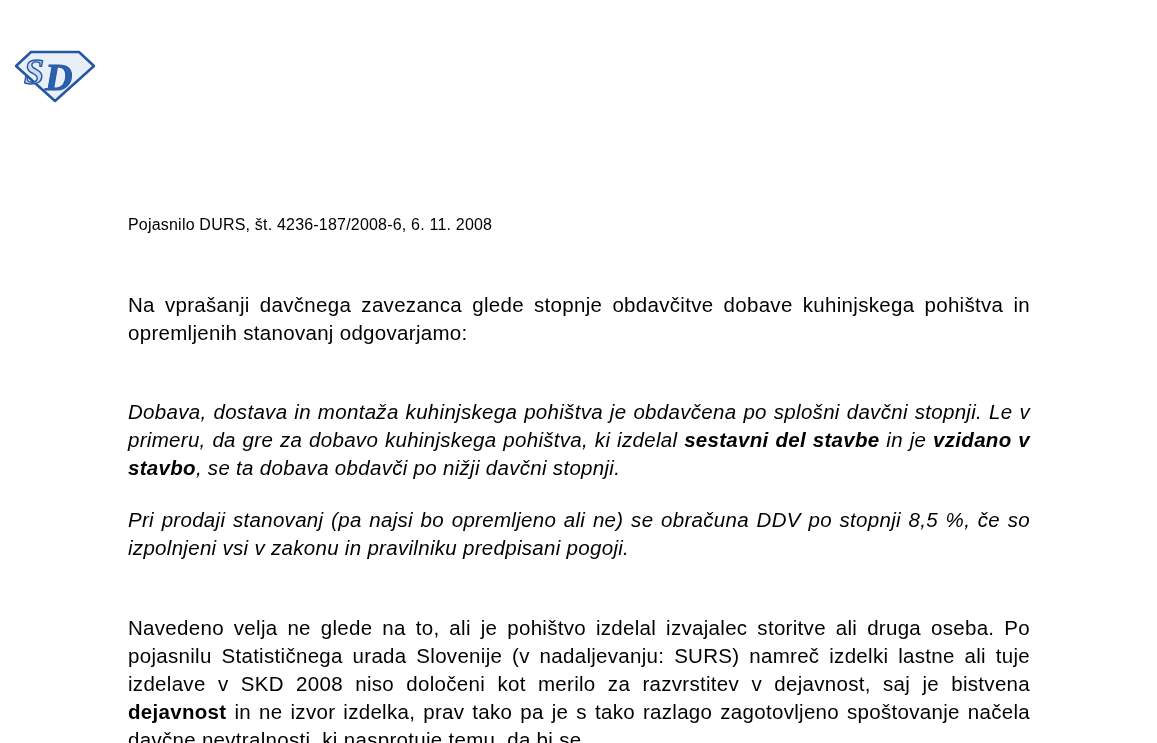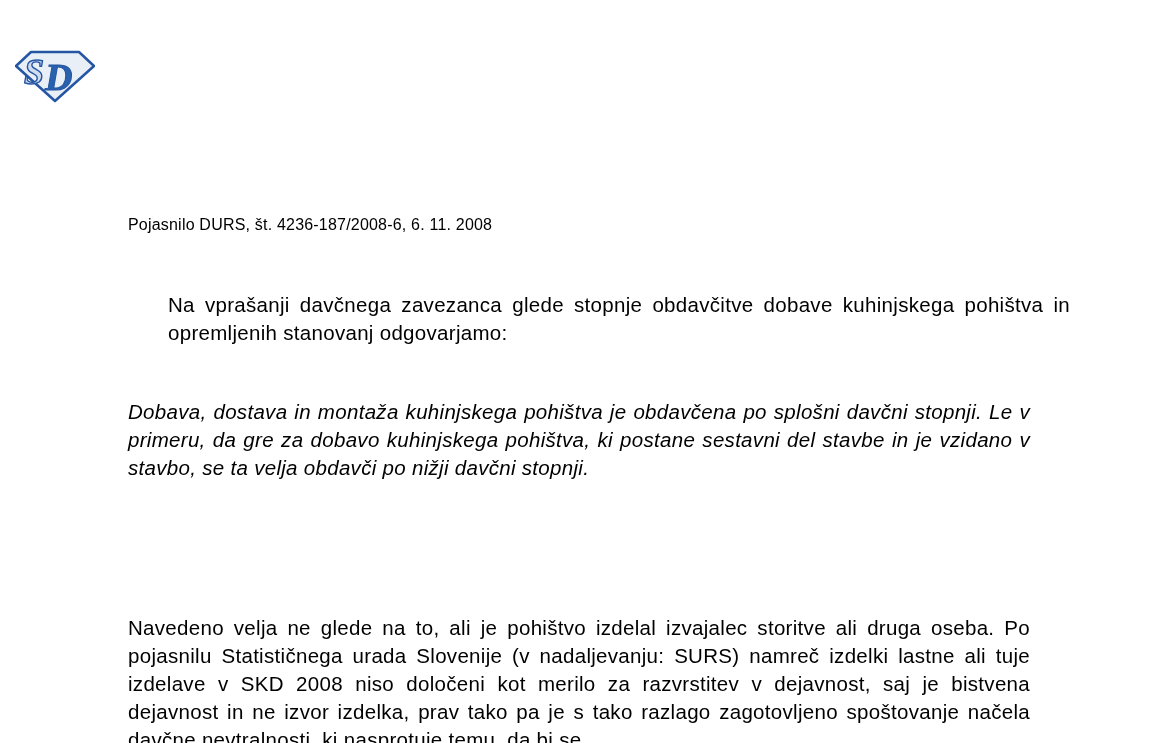"Na vprašanji davčnega zavezanca glede" .p1 { margin-left: 40px -> none }
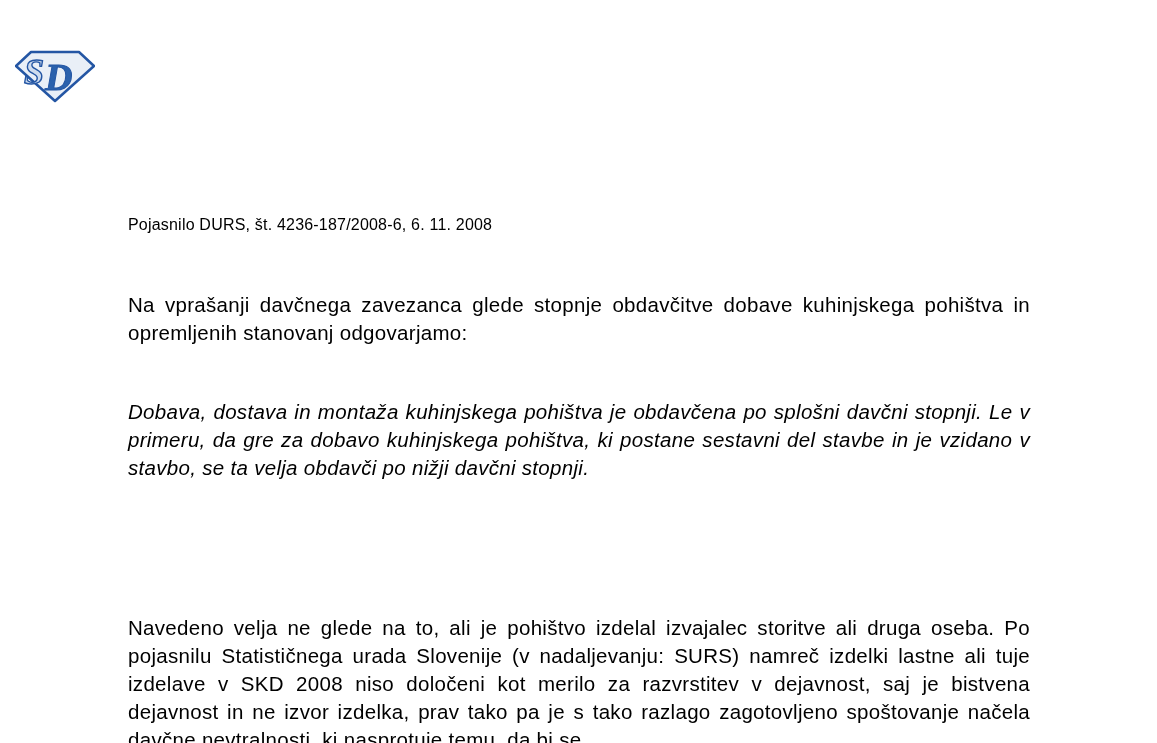"Dobava, dostava in montaža kuhinjskega" span { text: postane -> izdelal }
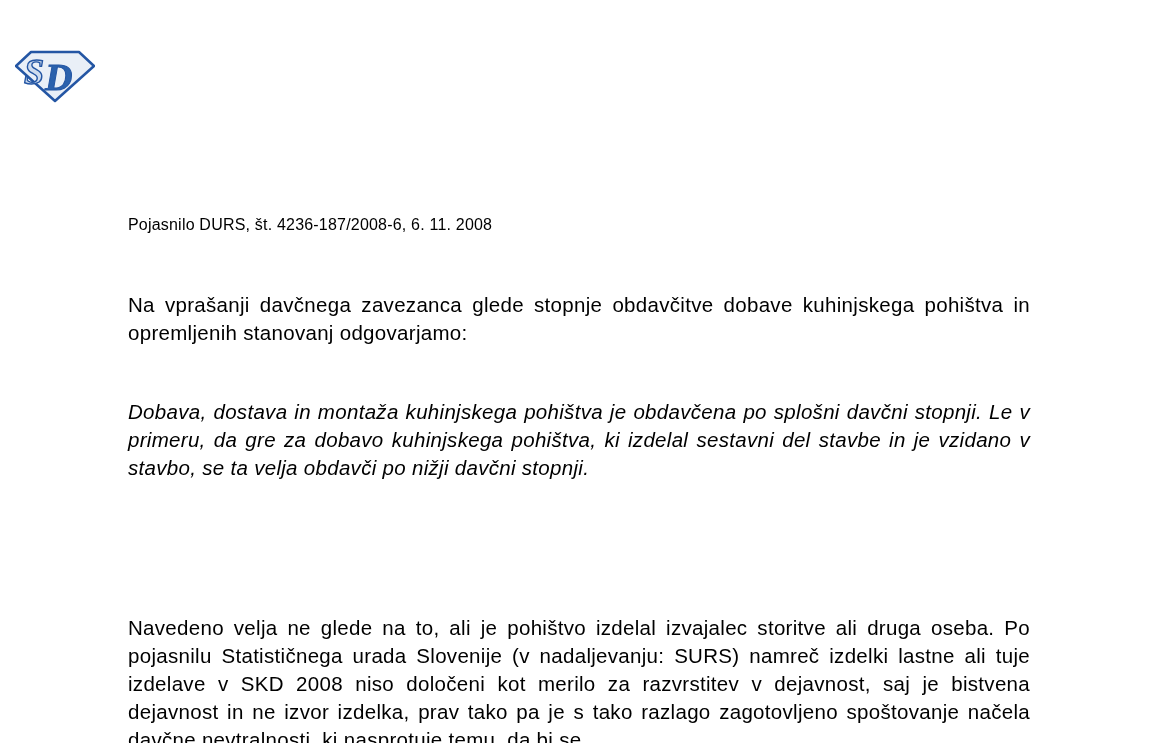"sestavni del stavbe" .para .bold { font-weight: normal -> bold }
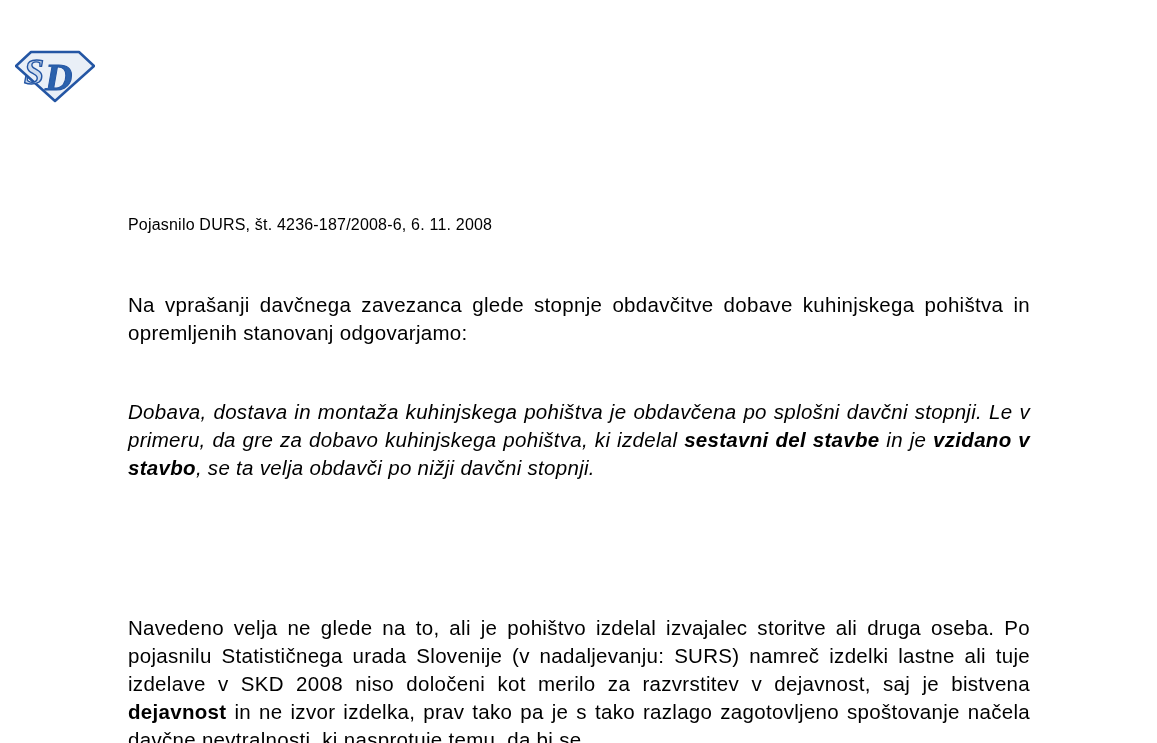", se ta velja obdavči" span { text: velja -> dobava }
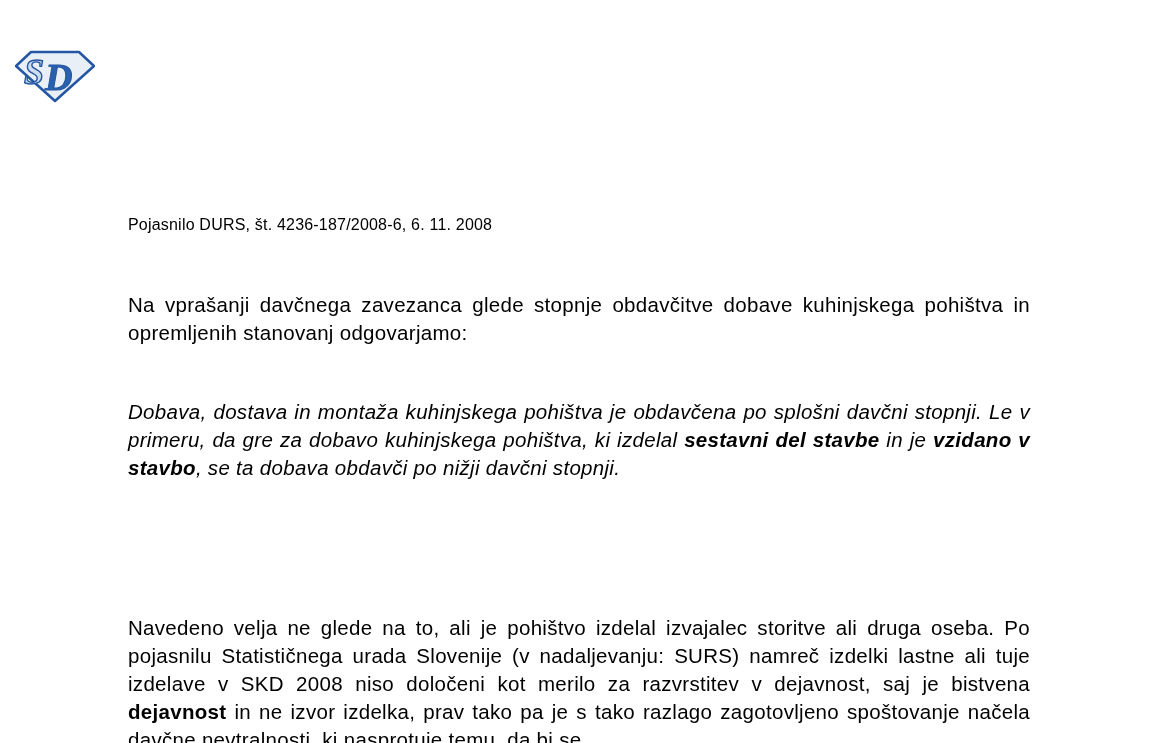"Pri prodaji stanovanj (pa najsi" p.para { html: none -> <p><span>Pri prodaji stanovanj (pa najsi bo opremljeno ali ne) se obračuna DDV po stopnji 8,5 %, če so izpolnjeni vsi v zakonu in pravilniku predpisani pogoji.</span></p> }
